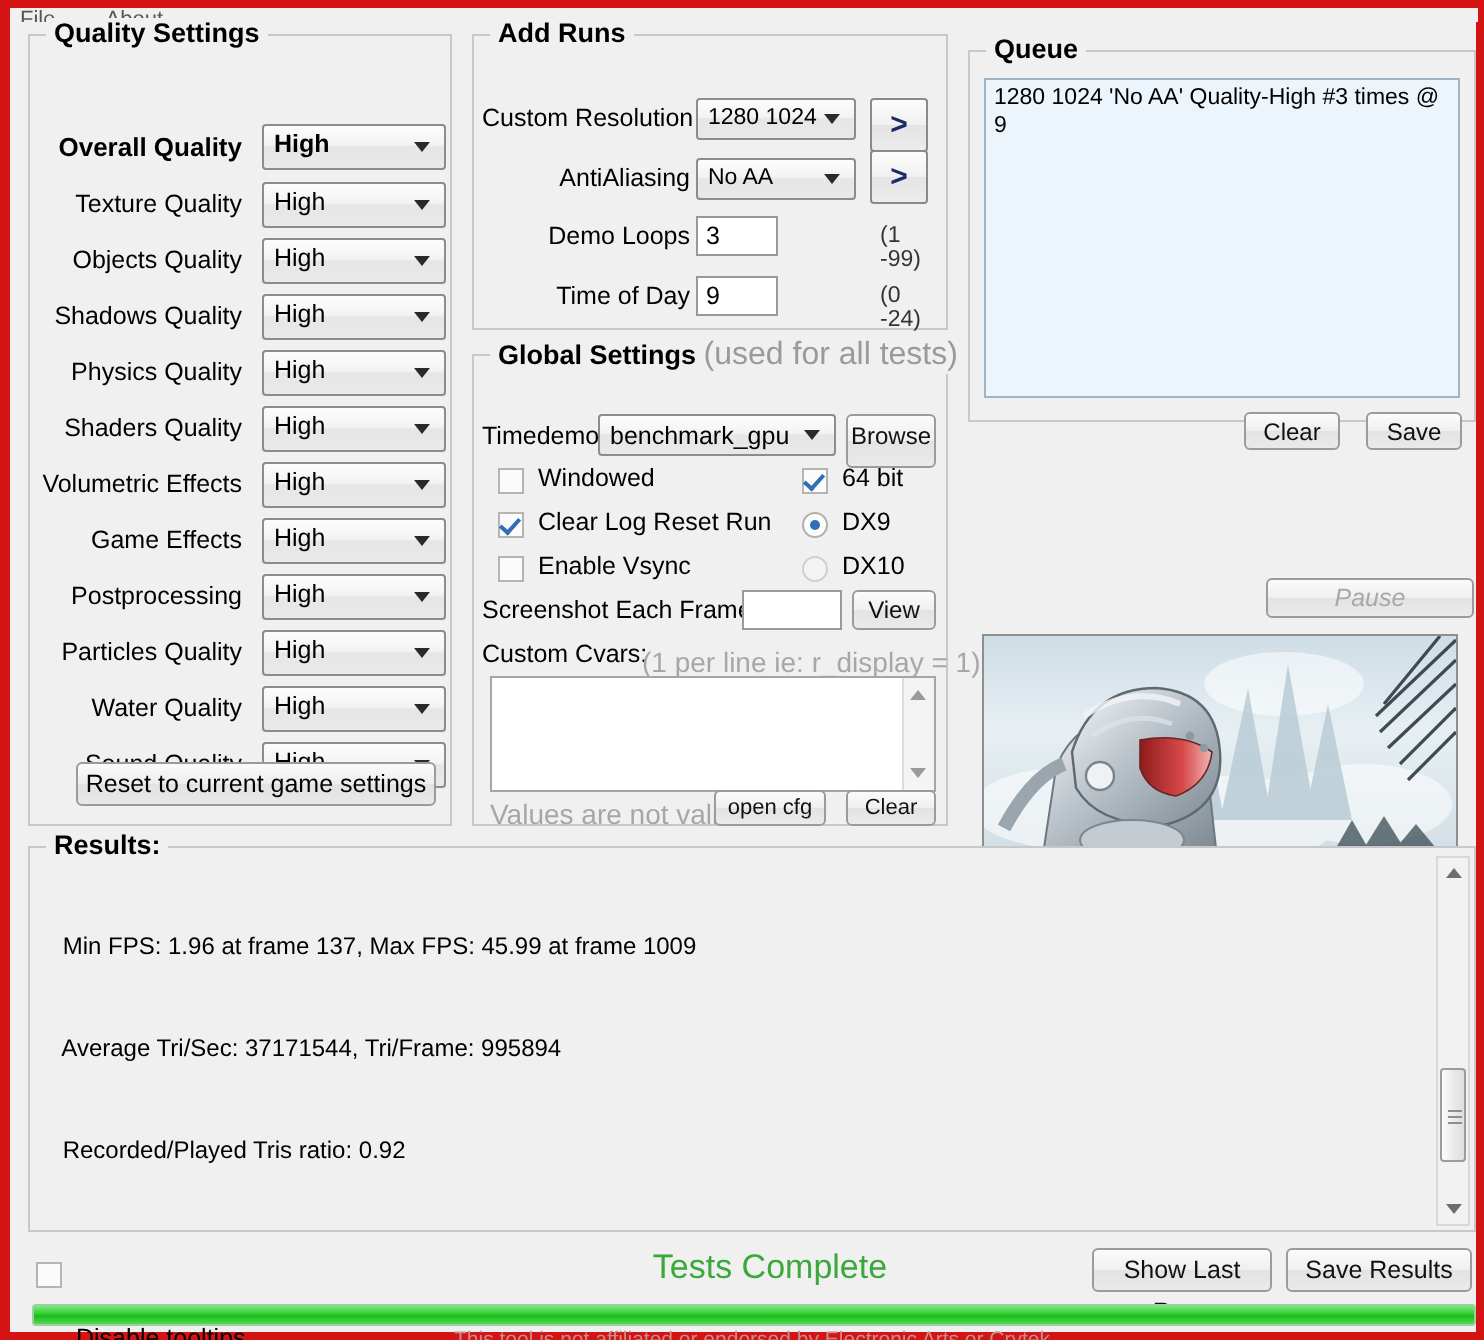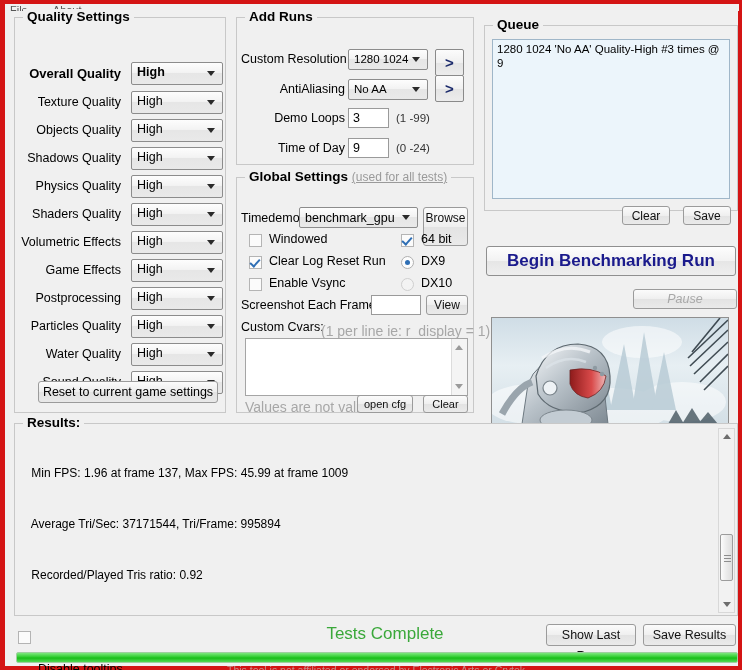"(1 -99)" .hint { margin-left: none -> 44px }
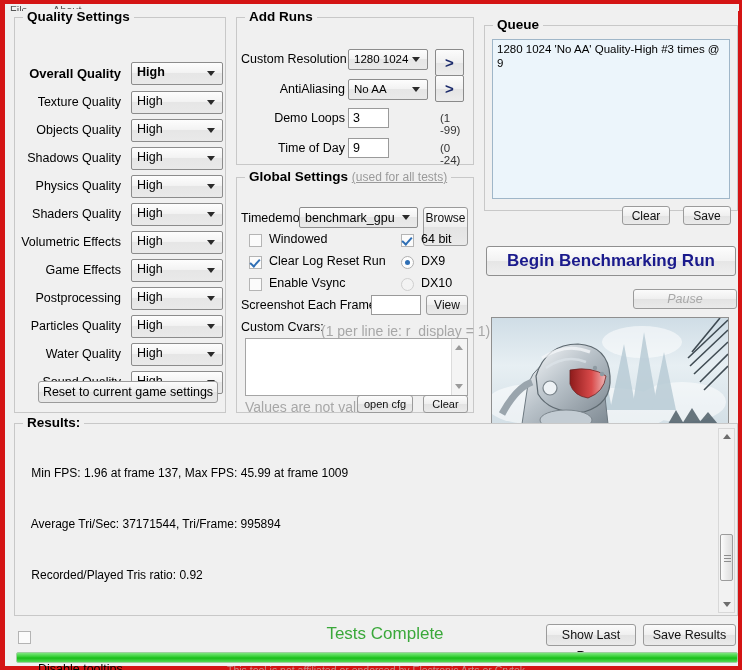"(used for all tests)" .gb-title .sub { font-size: 12px -> 16px; text-decoration: underline -> none }
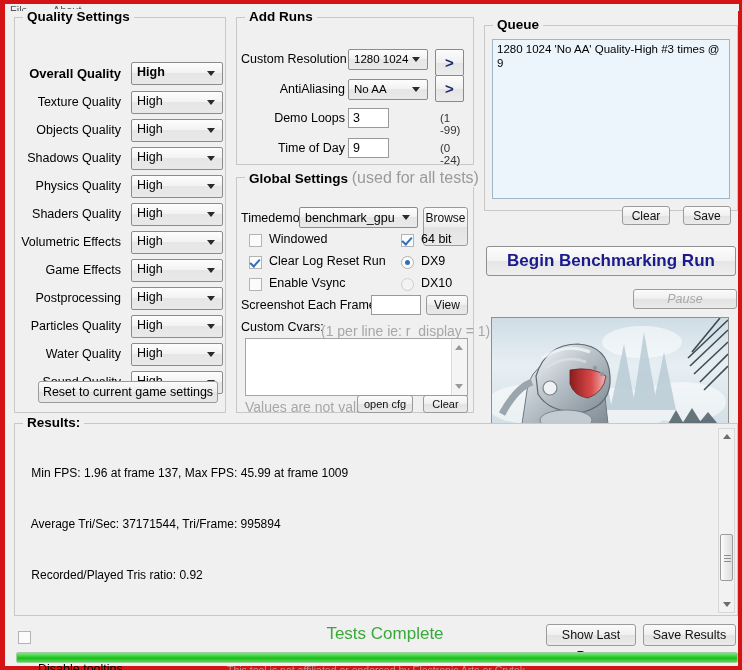"Browse" div.btn { height: 39px -> 27px }
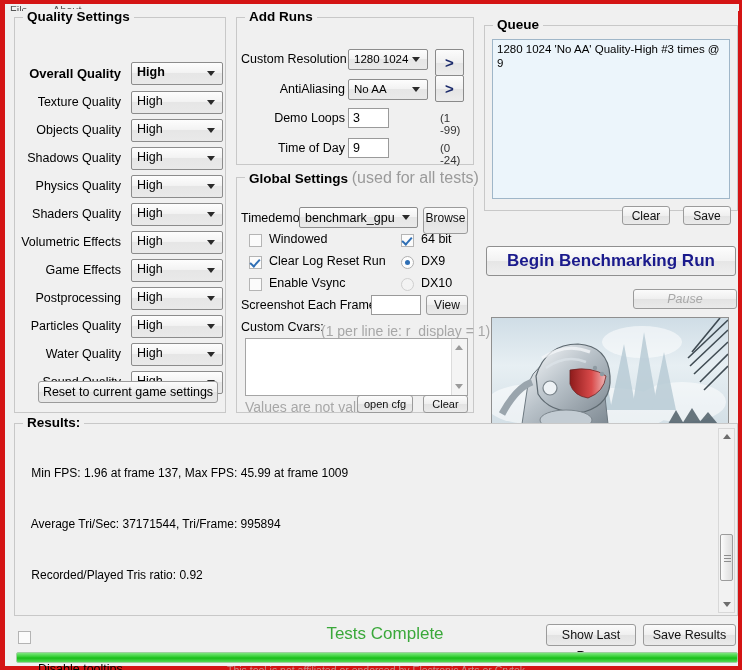"Begin Benchmarking Run" div { html: <div>Begin Benchmarking Run</div> -> none }
